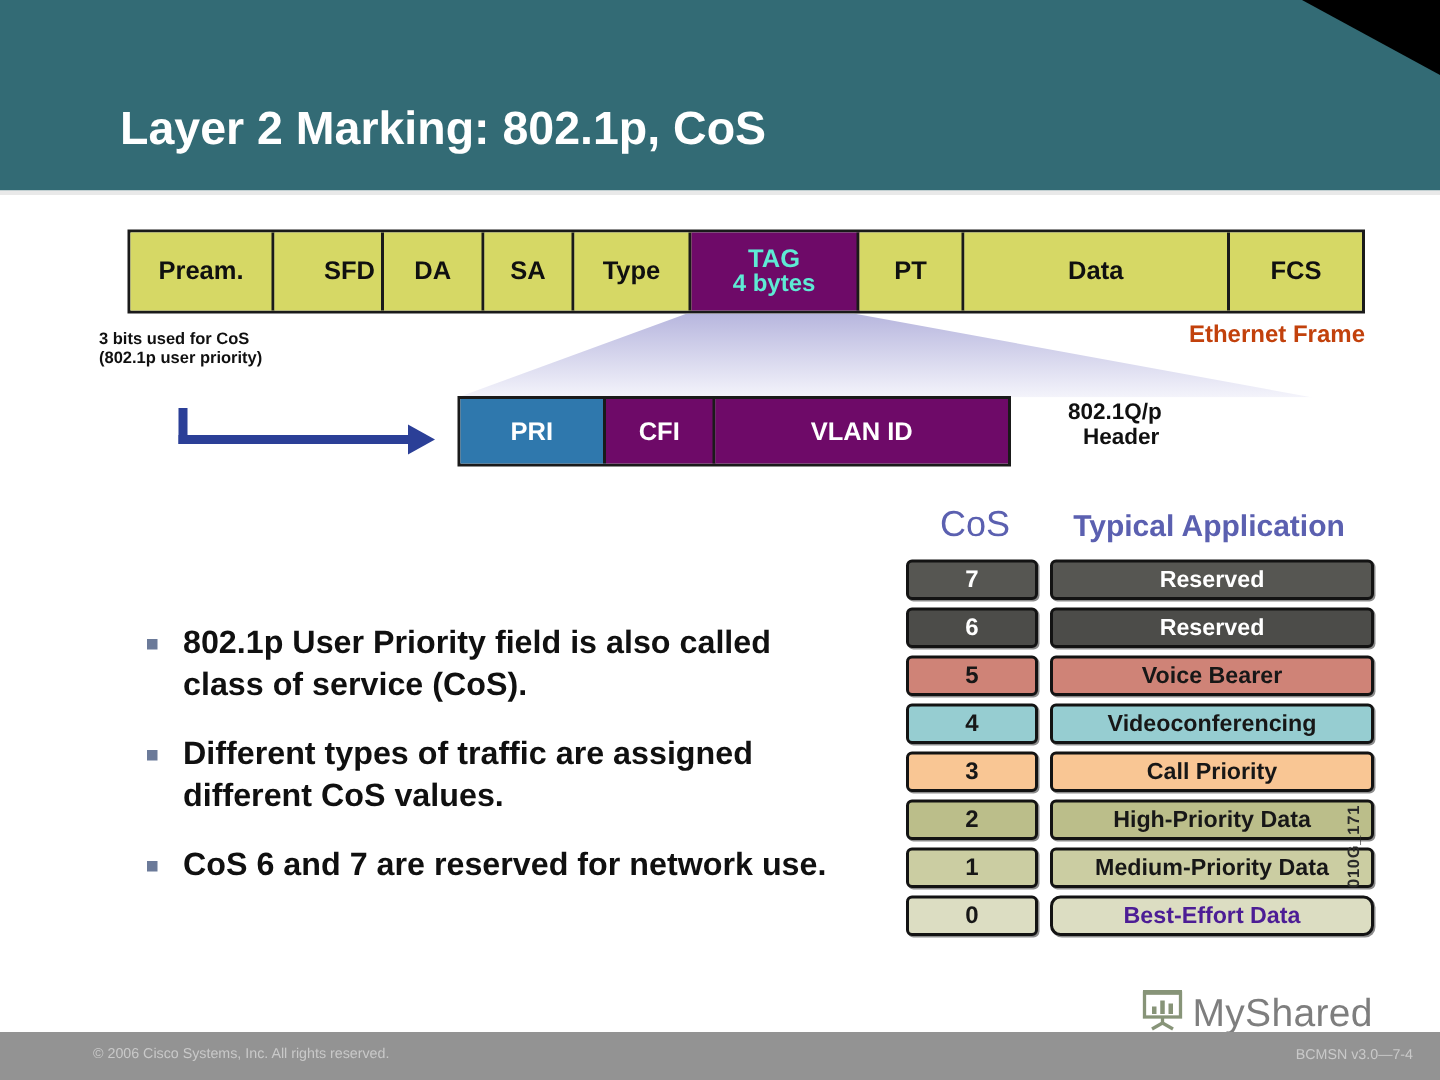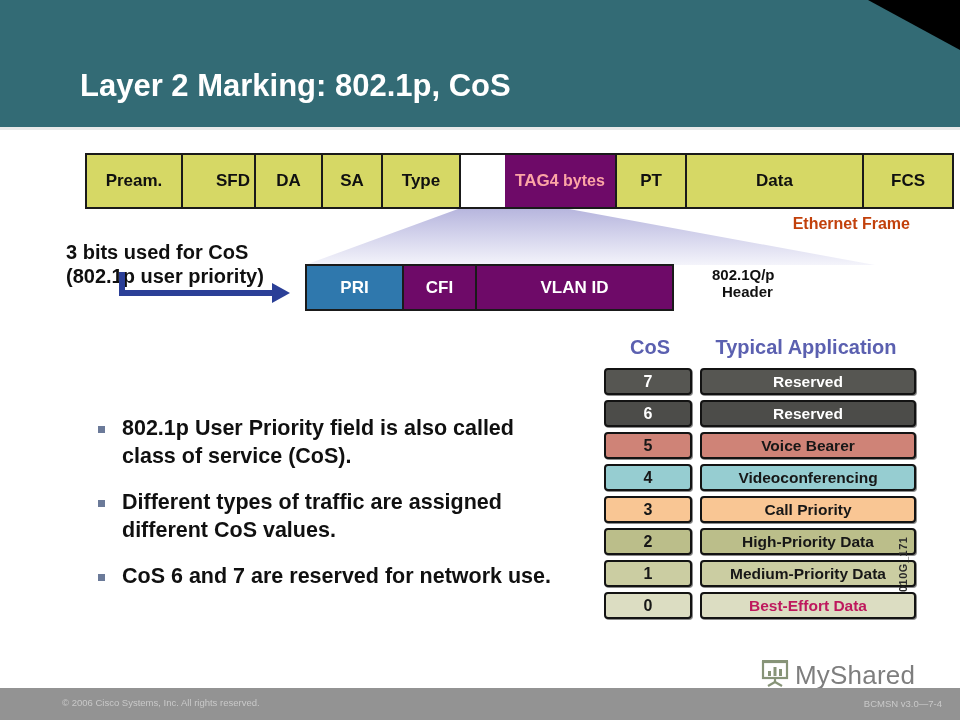"TAG" .frame-cell.tag { color: #fca5a5 -> #5eead4; flex-direction: row -> column; margin-left: 44px -> none }
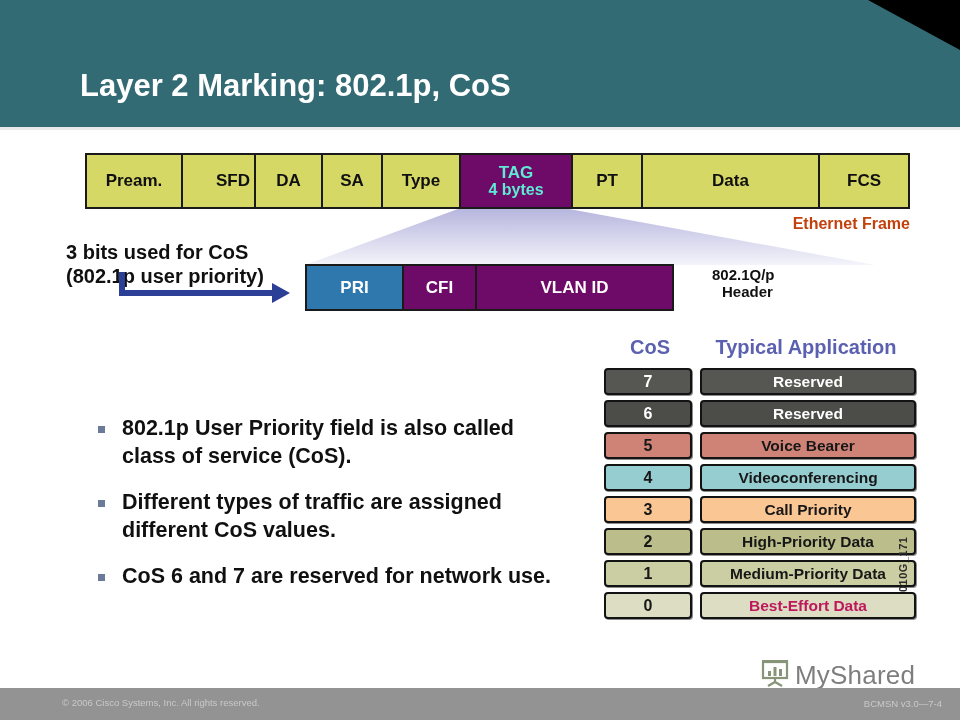"3 bits used for CoS" #cos-annotation { font-size: 20px -> 11px; top: 240px -> 220px }
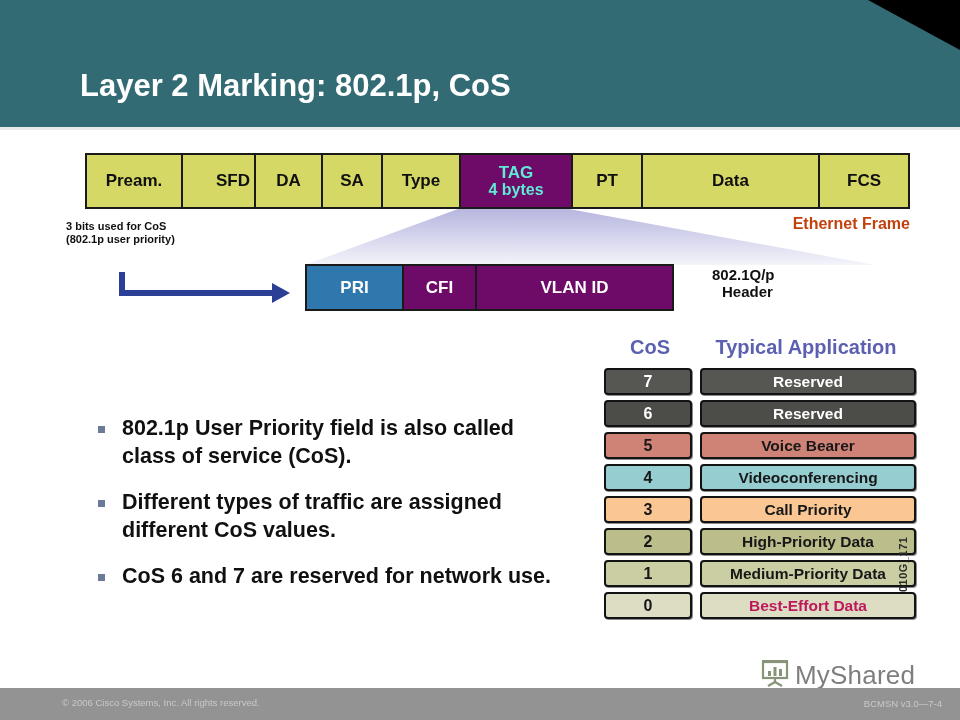"CoS" .cos-head-cos { font-size: 20px -> 24px; font-weight: bold -> normal }
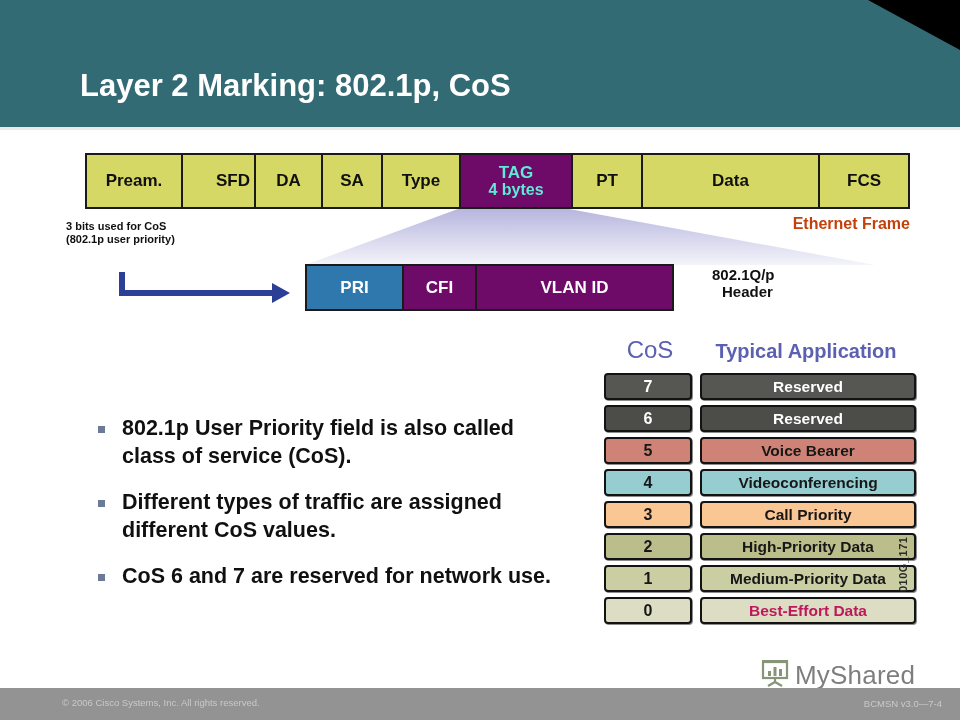"Best-Effort Data" div.cos-app { border-radius: none -> 7px; color: #be185d -> #4c1d95 }
